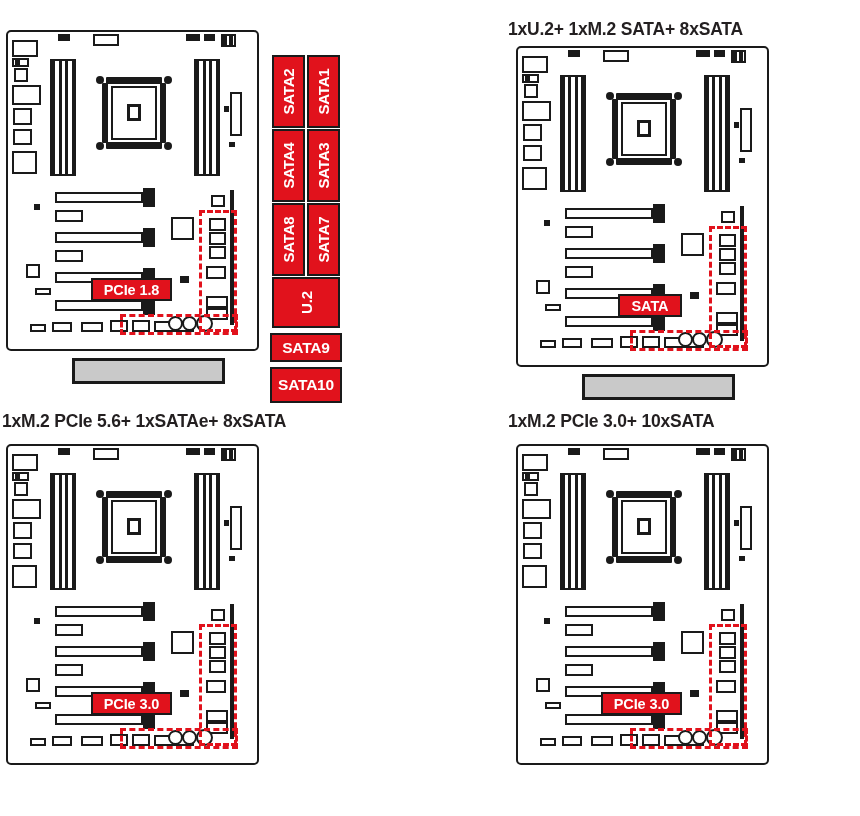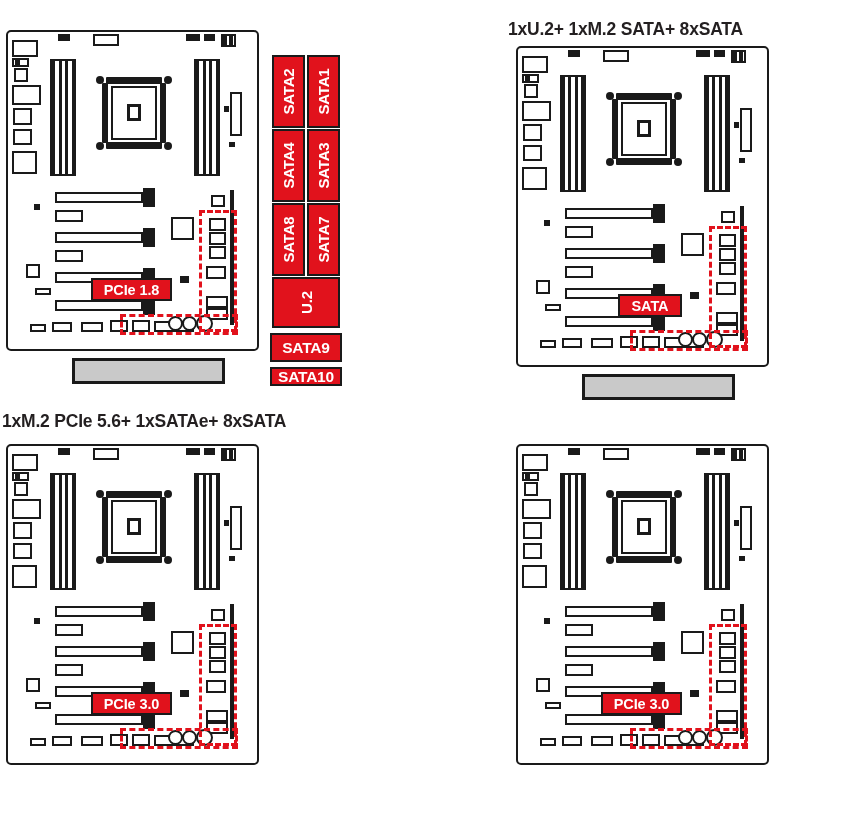"SATA10" div.hblk { height: 19px -> 36px }
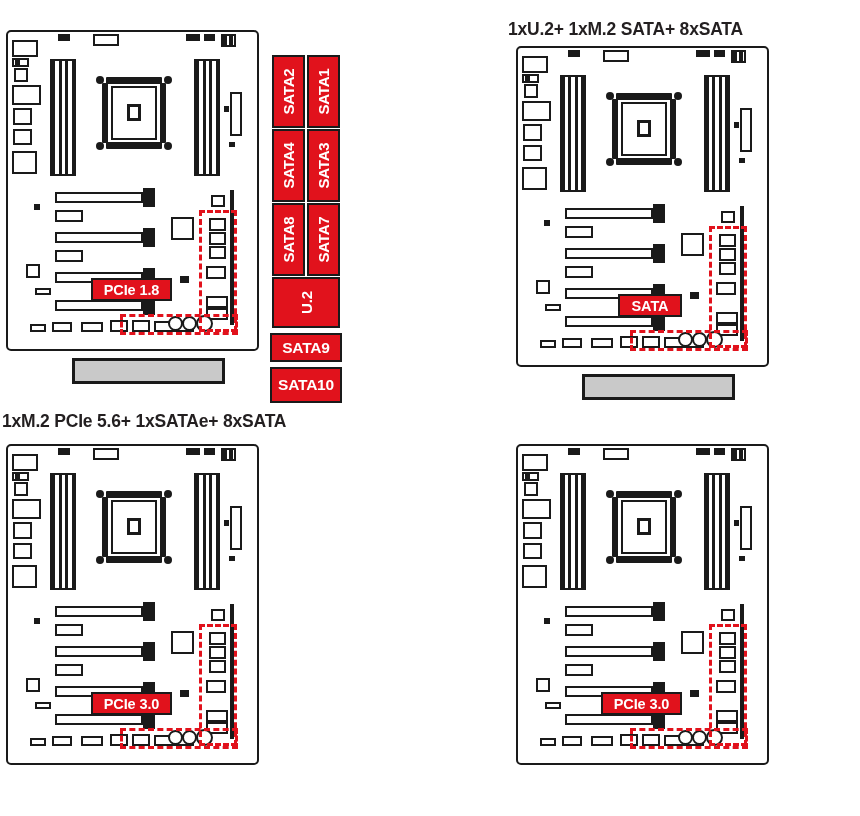"1xM.2 PCIe 3.0+ 10xSATA" div.quad-title { html: none -> <div>1xM.2 PCIe 3.0+ 10xSATA</div> }
